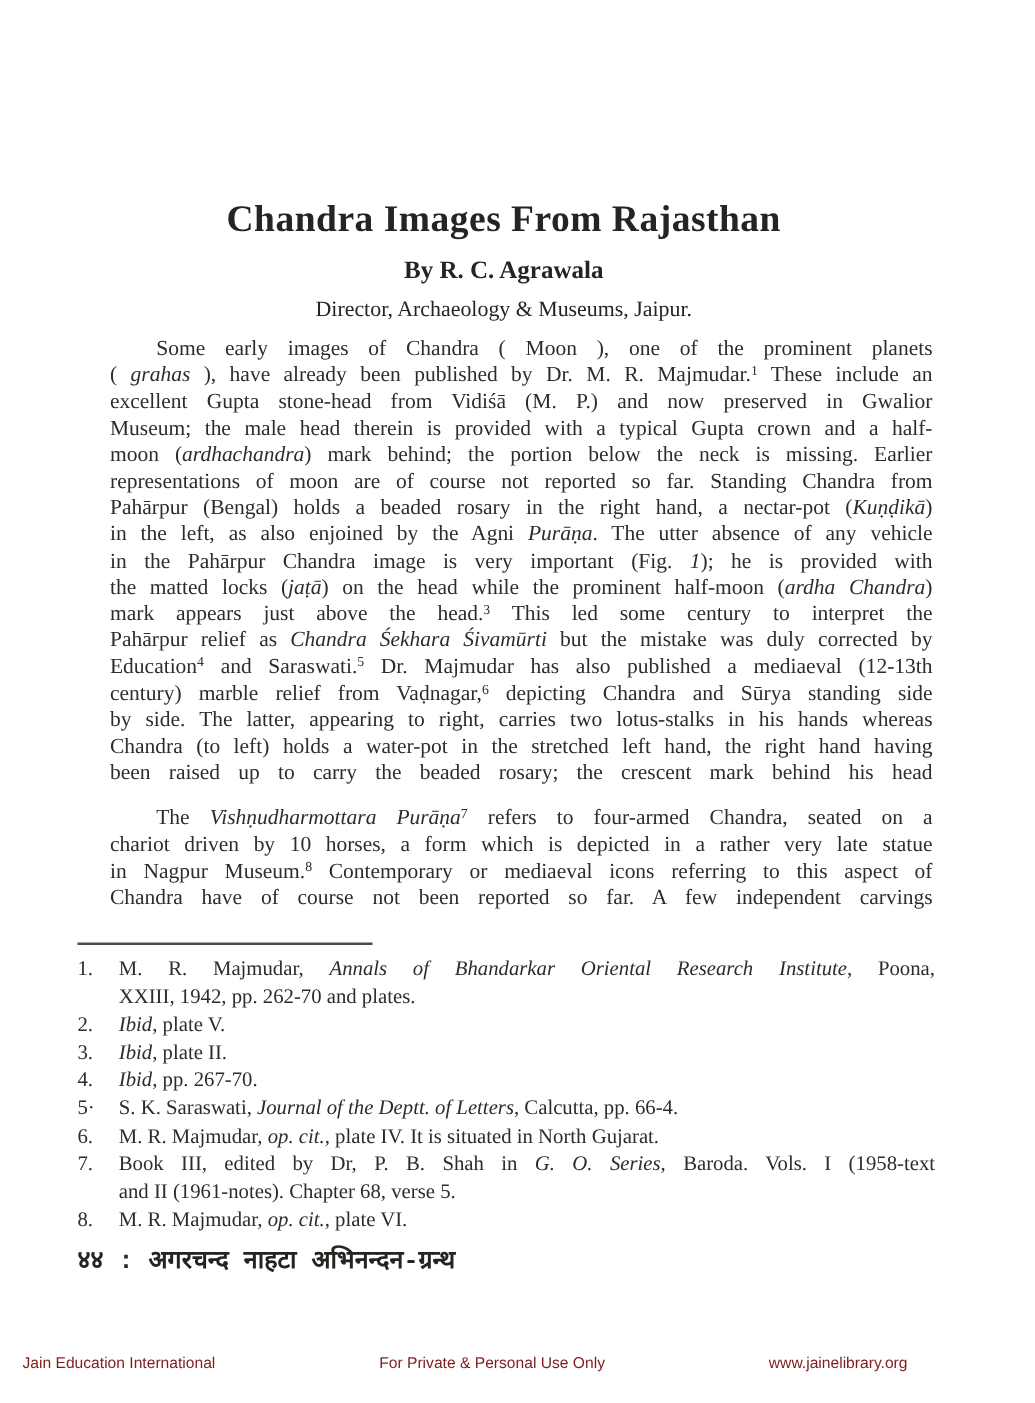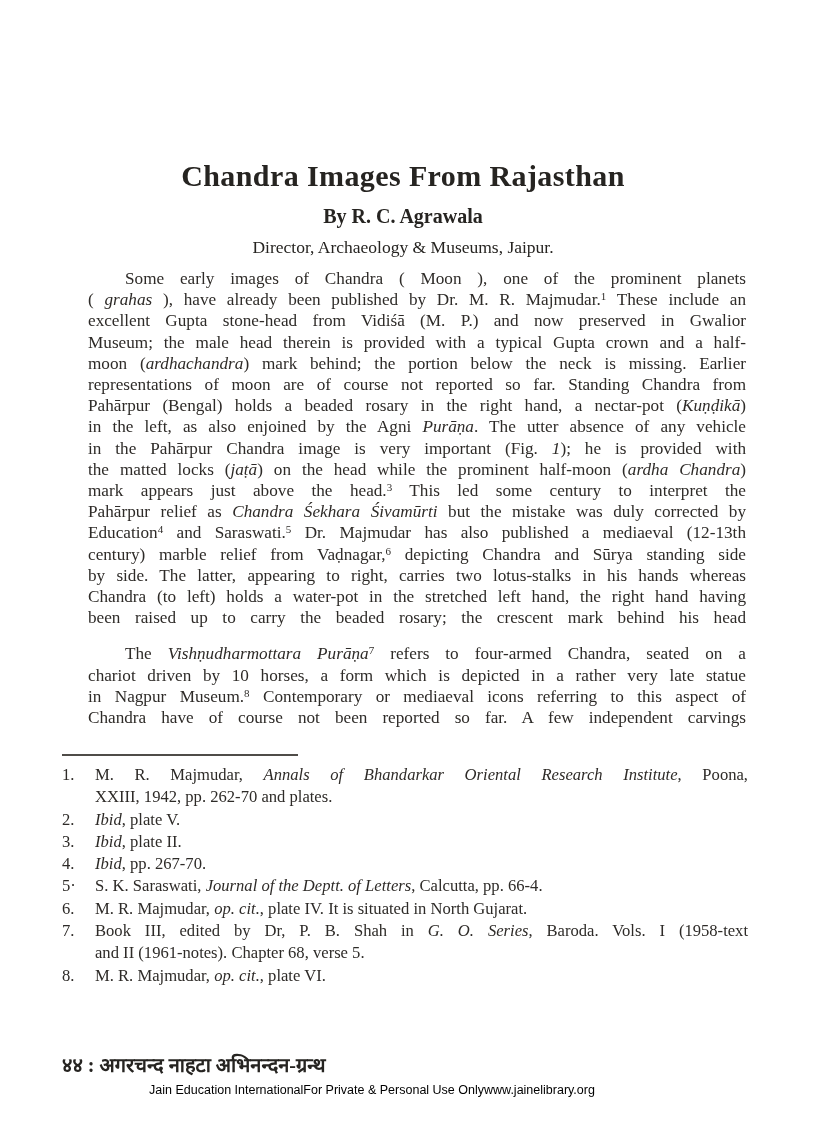"४४ : अगरचन्द नाहटा अभिनन्दन-ग्रन्थ" .book-footer { font-family: Liberation Serif, serif -> Liberation Mono, monospace; top: 1052px -> 997px }
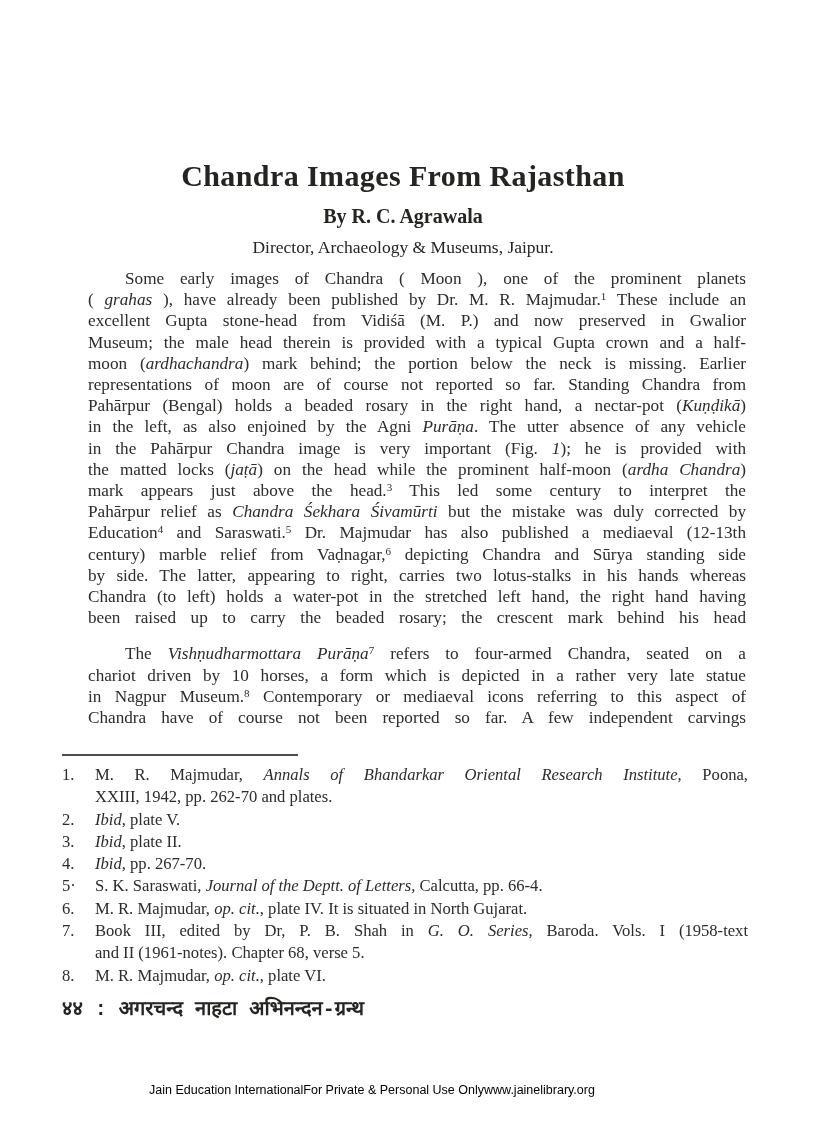"Jain Education International" .scan-footer { color: #000000 -> #7f1d1d; justify-content: center -> space-between }
